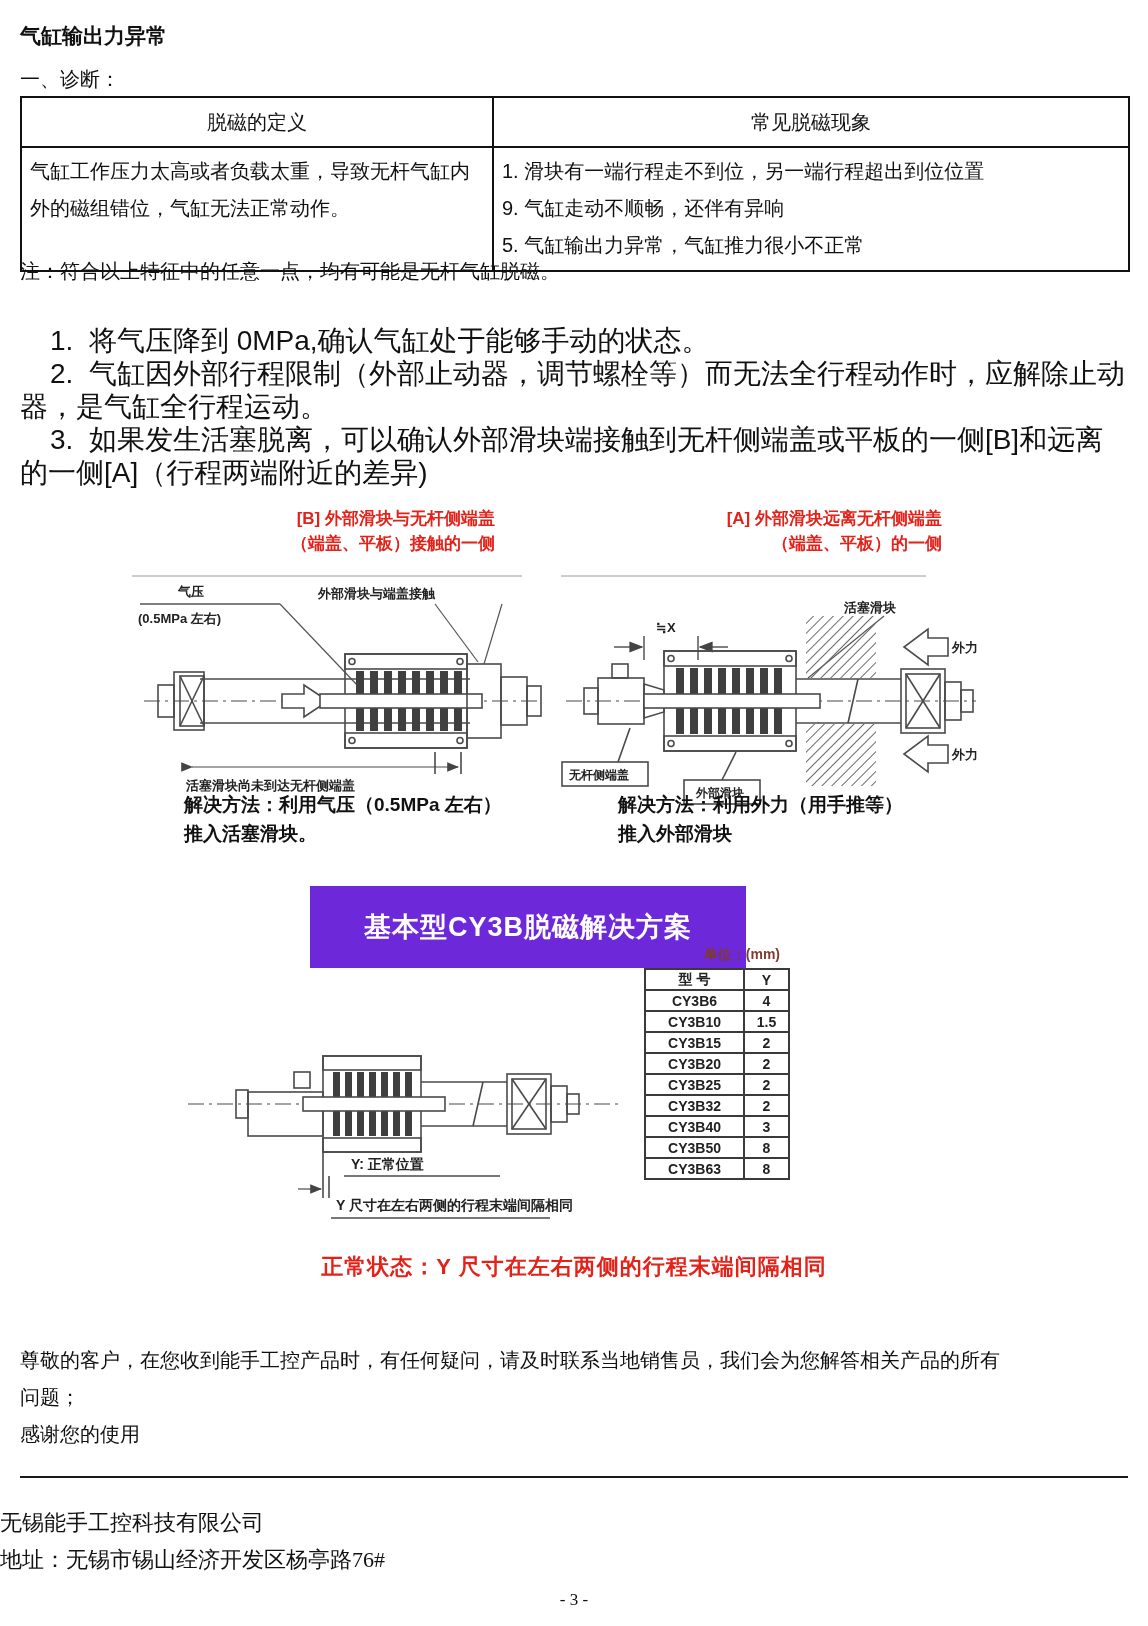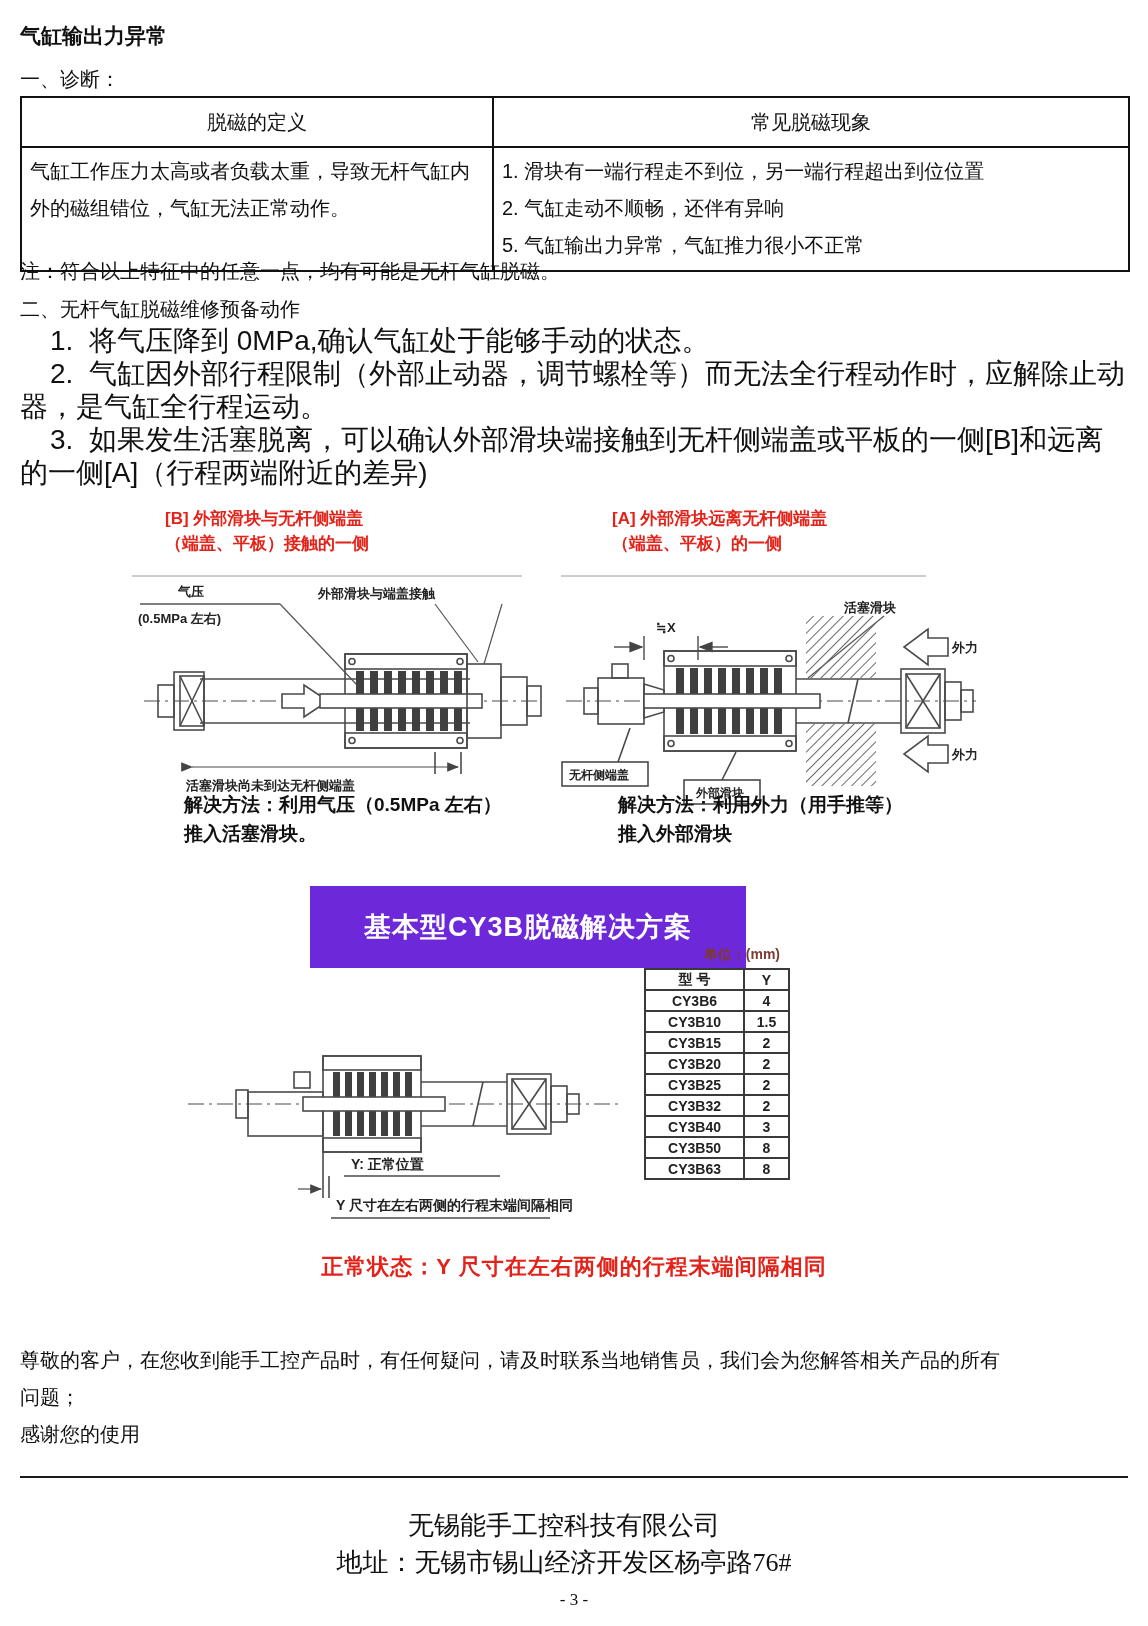"2. 气缸走动不顺畅，还伴有异响" div { text: 2 -> 9 }
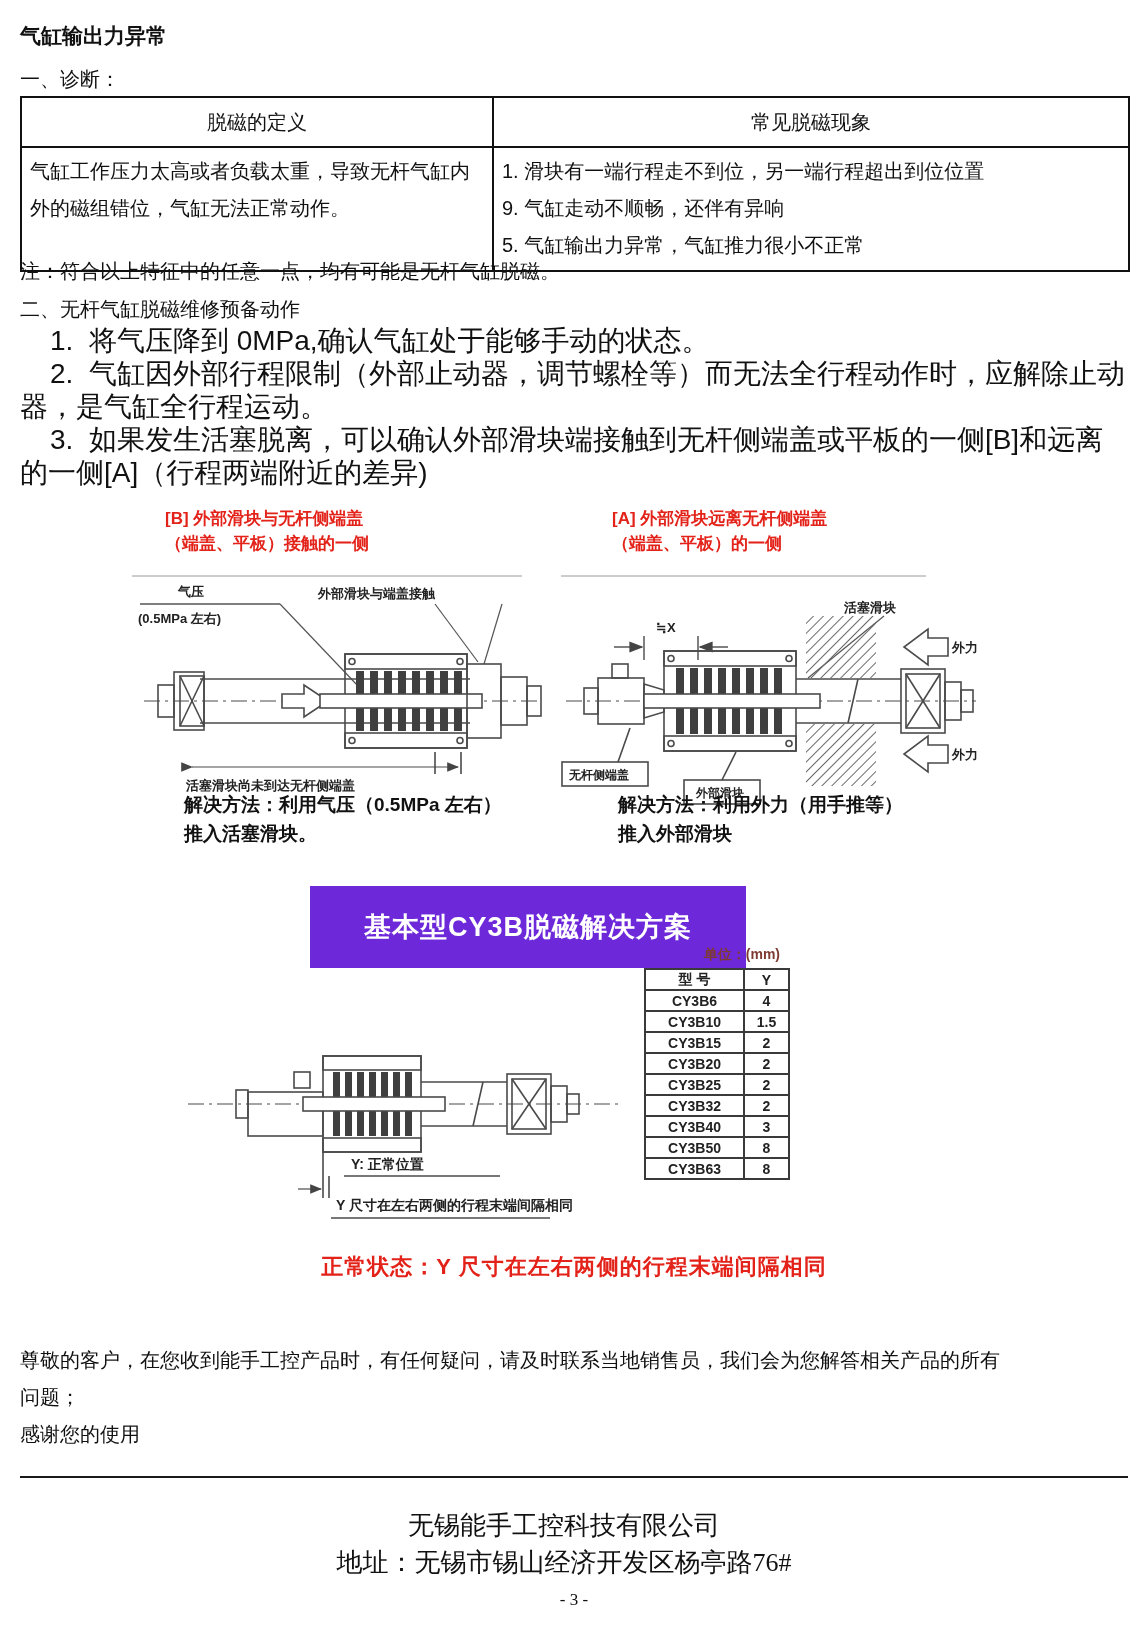"二、无杆气缸脱磁维修预备动作" div.abs { html: <div>二、无杆气缸脱磁维修预备动作</div> -> none }
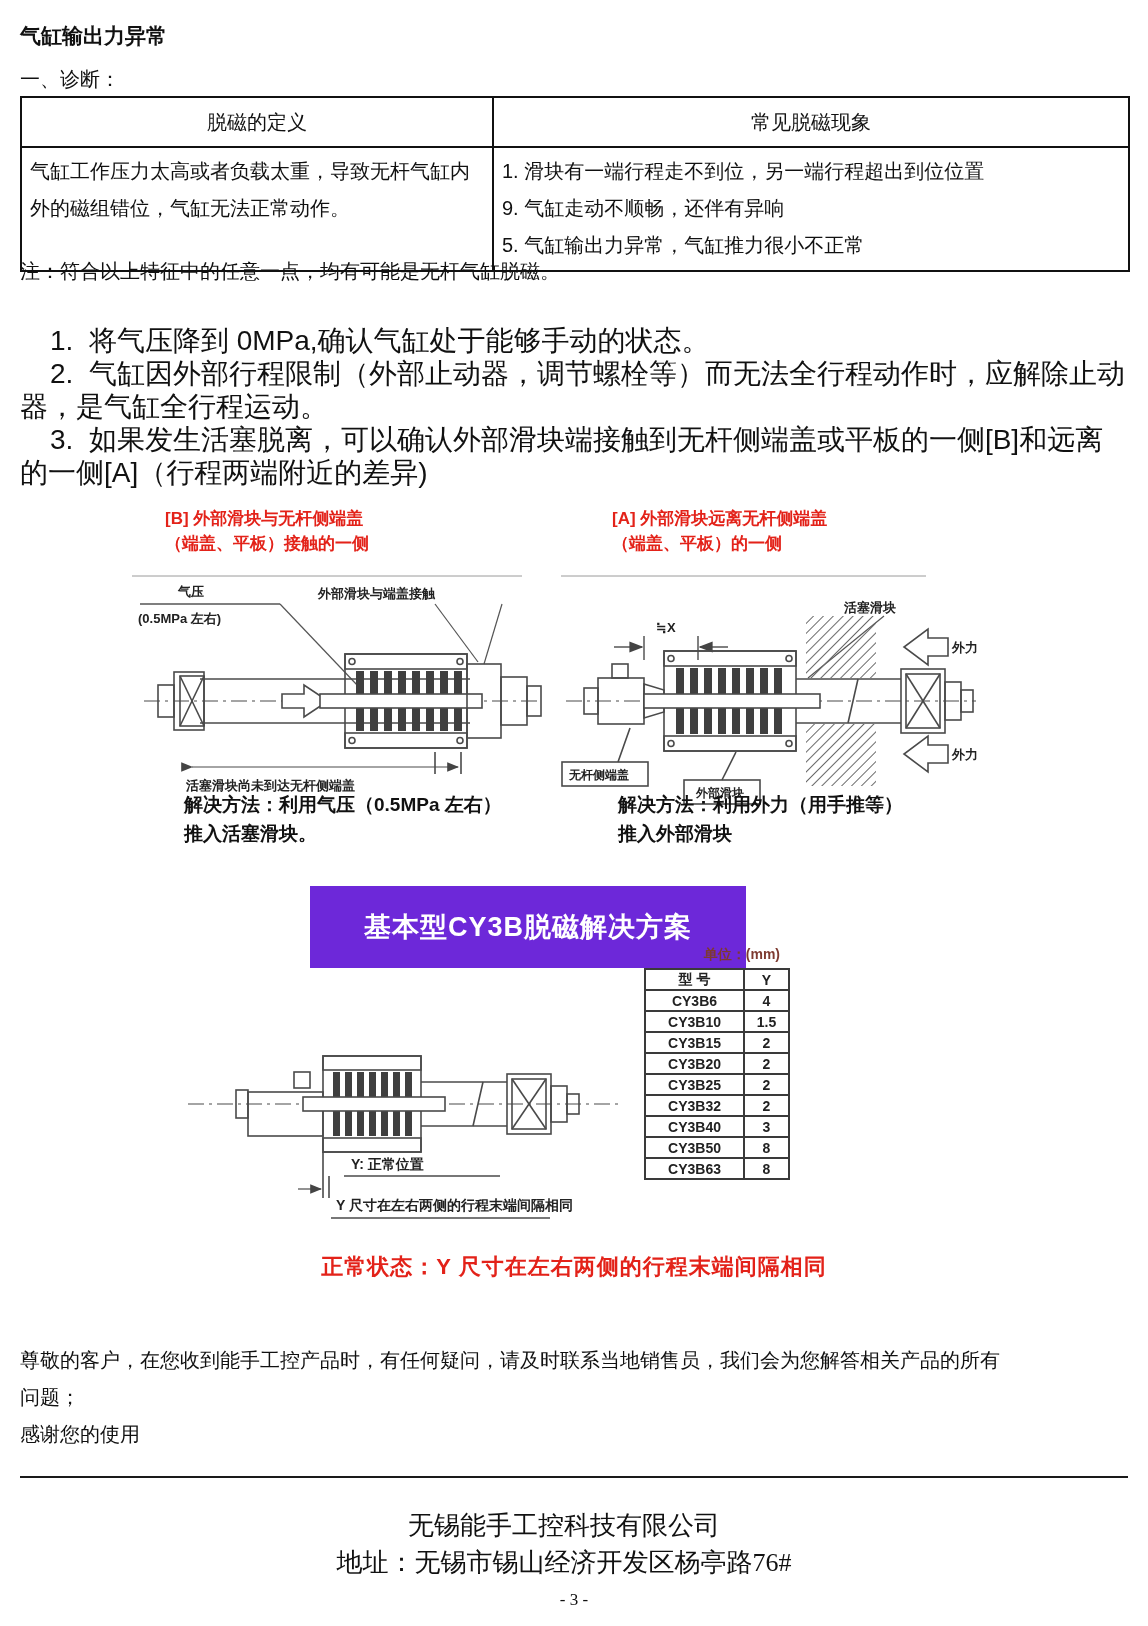"[B] 外部滑块与无杆侧端盖" .fig-caption { text-align: left -> right }
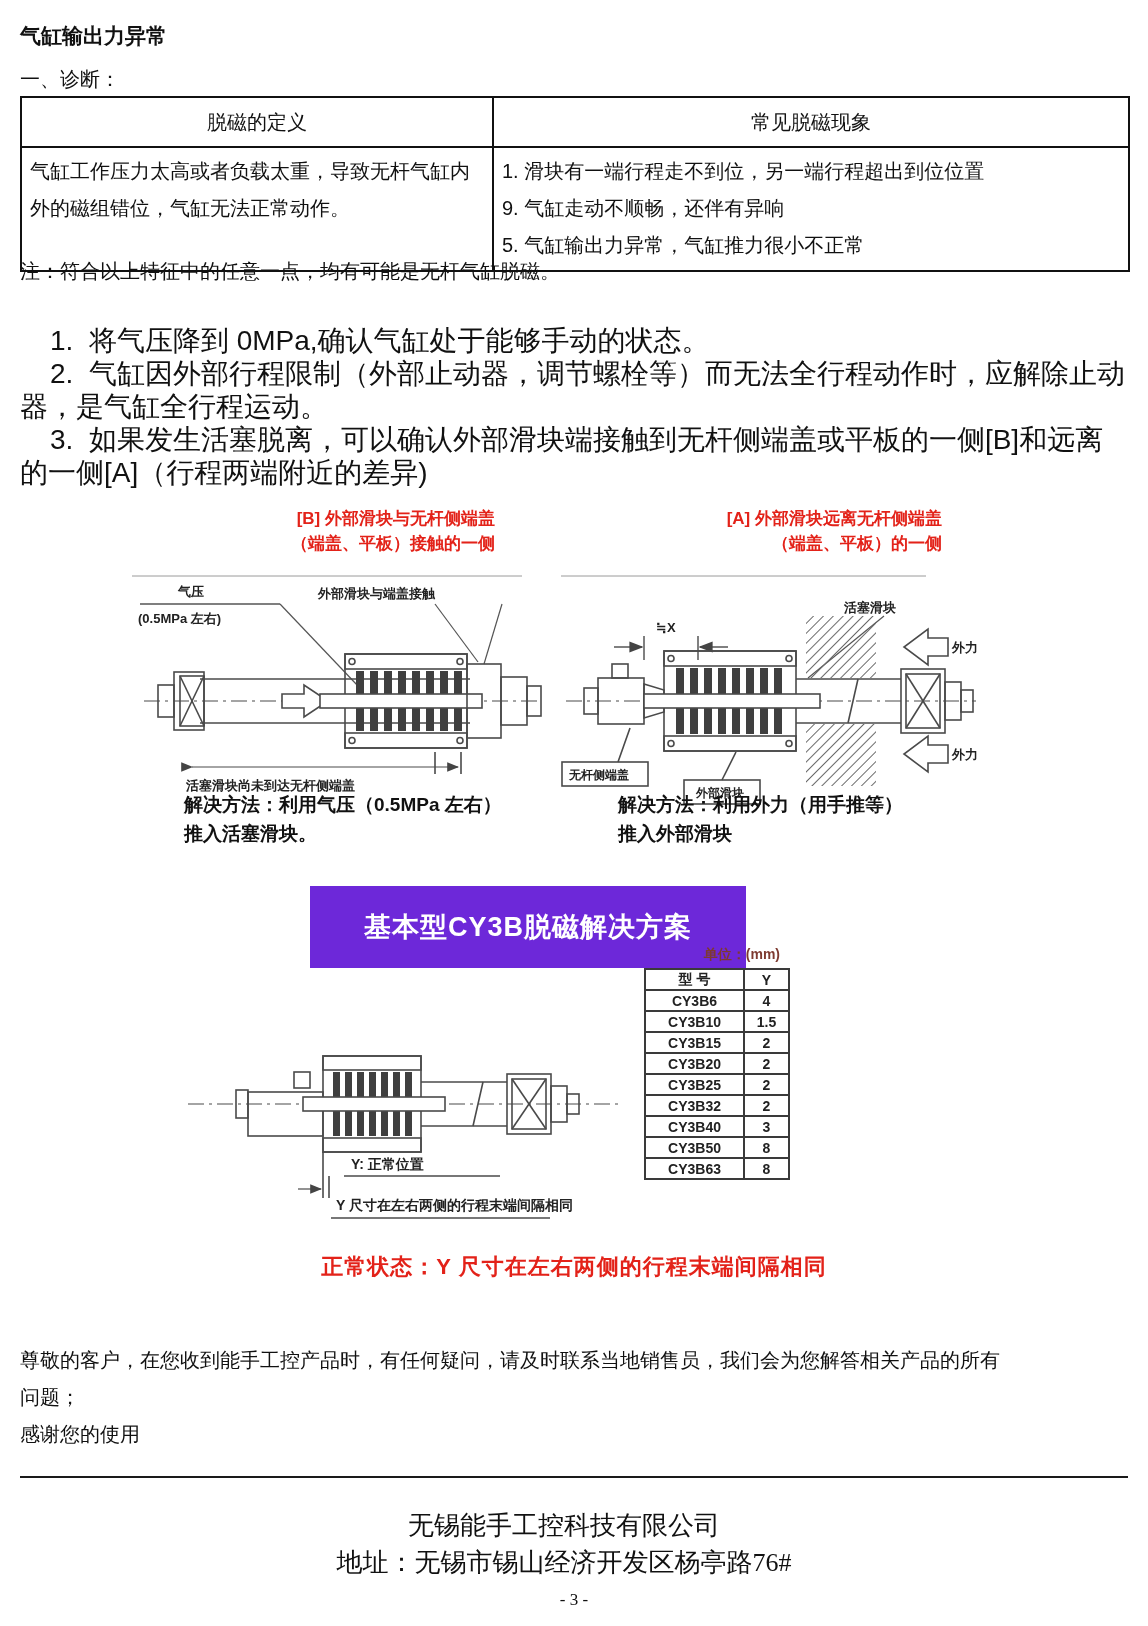"无锡能手工控科技有限公司" .footer-serif { font-size: 26px -> 22px; text-align: center -> left }
